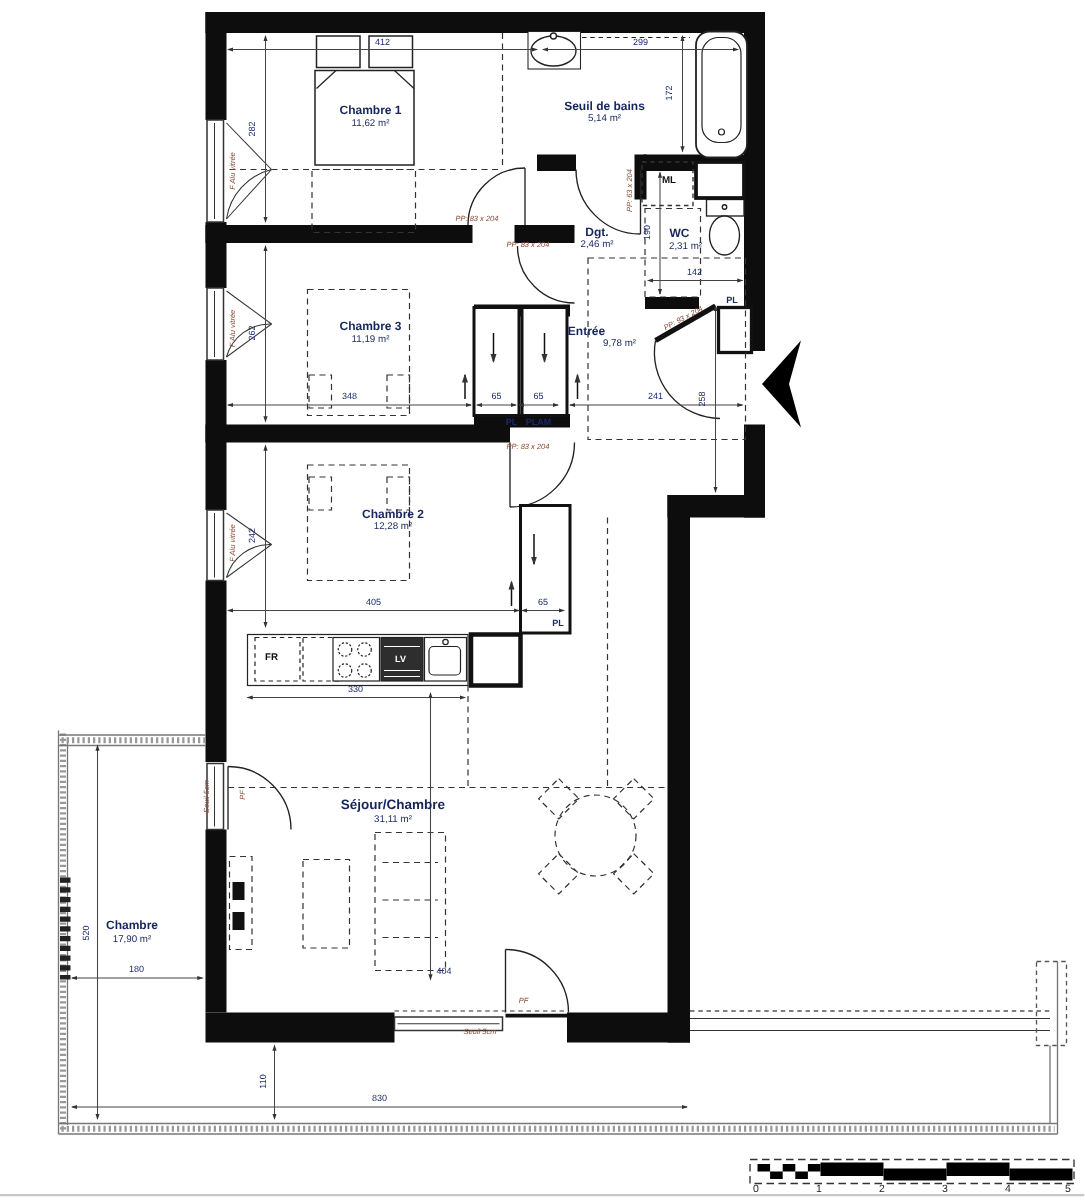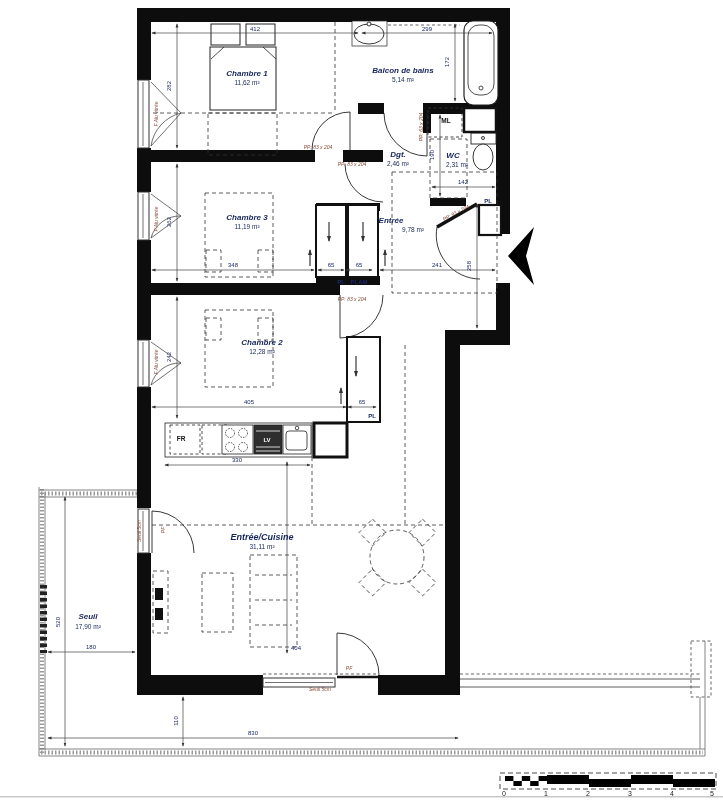"Chambre 1" .room-name { font-style: italic -> none }
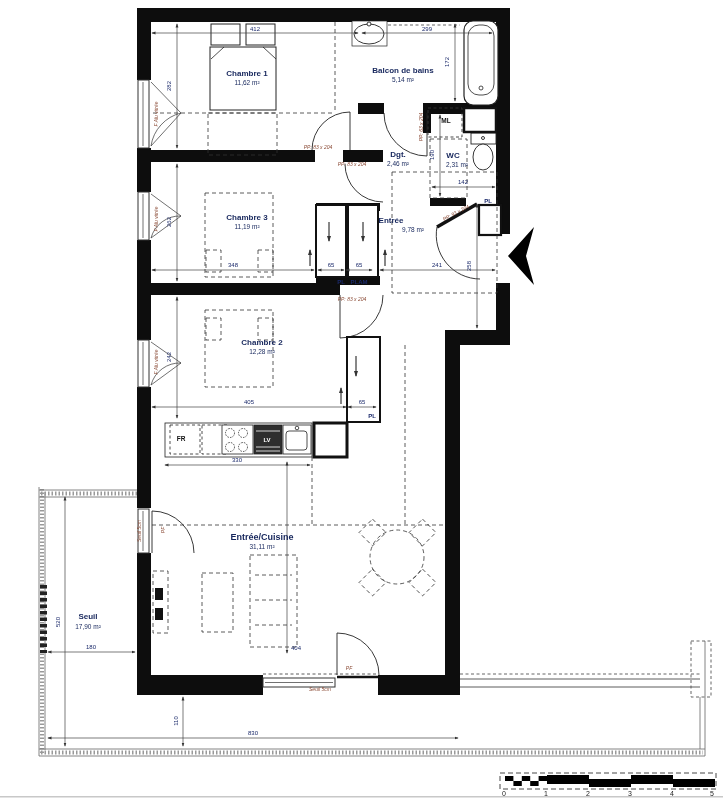"Balcon de bains" div.lbl { text: Balcon -> Seuil }
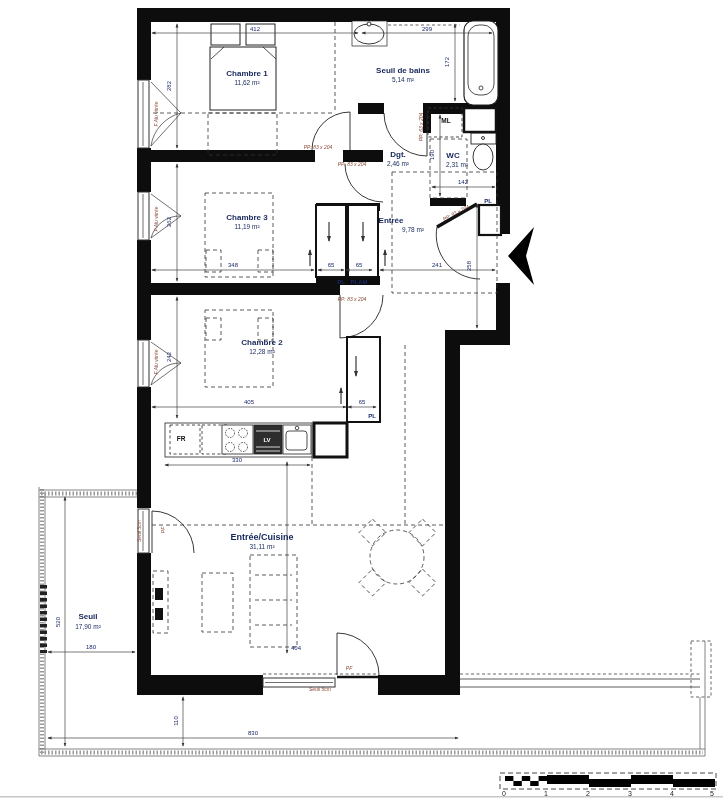"Entrée/Cuisine" div.lbl { text: Entrée/Cuisine -> Séjour/Chambre }
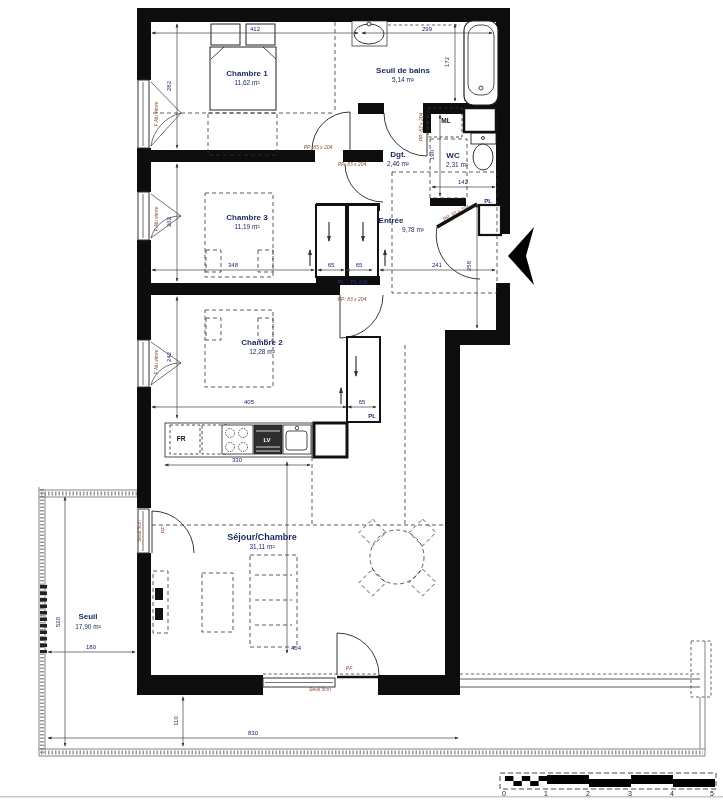"Seuil" div.lbl { text: Seuil -> Chambre }
